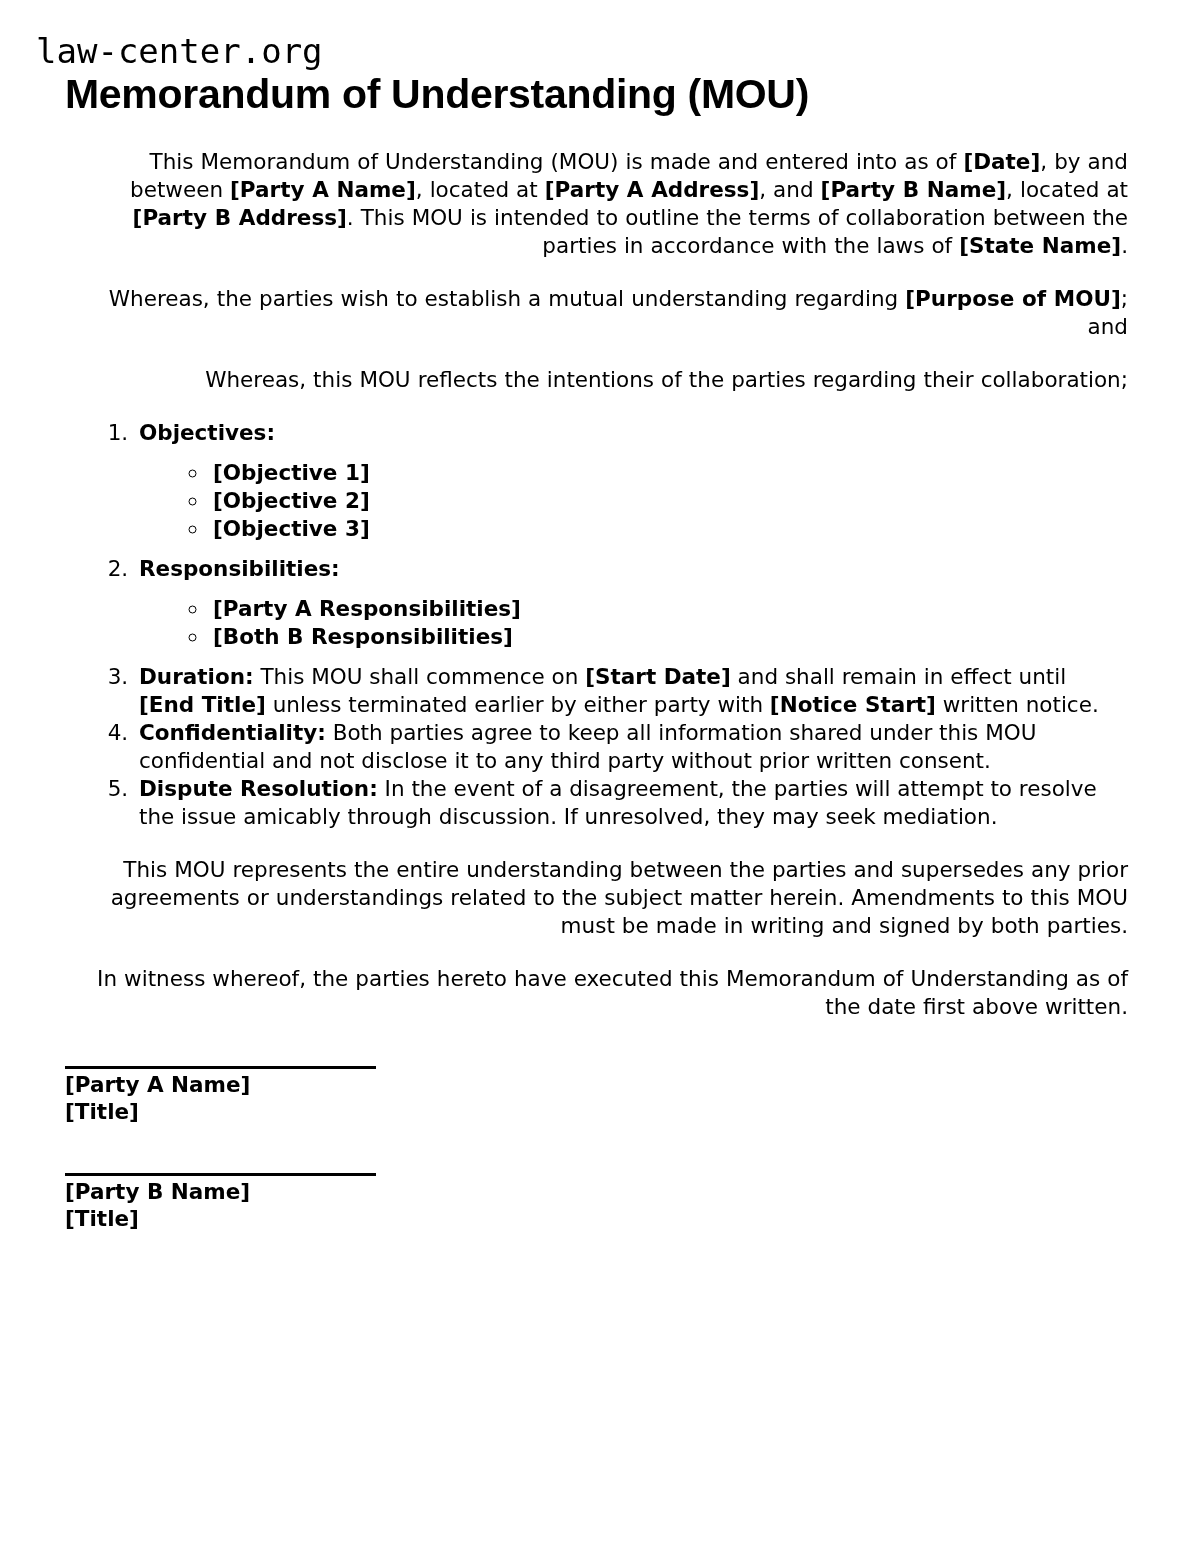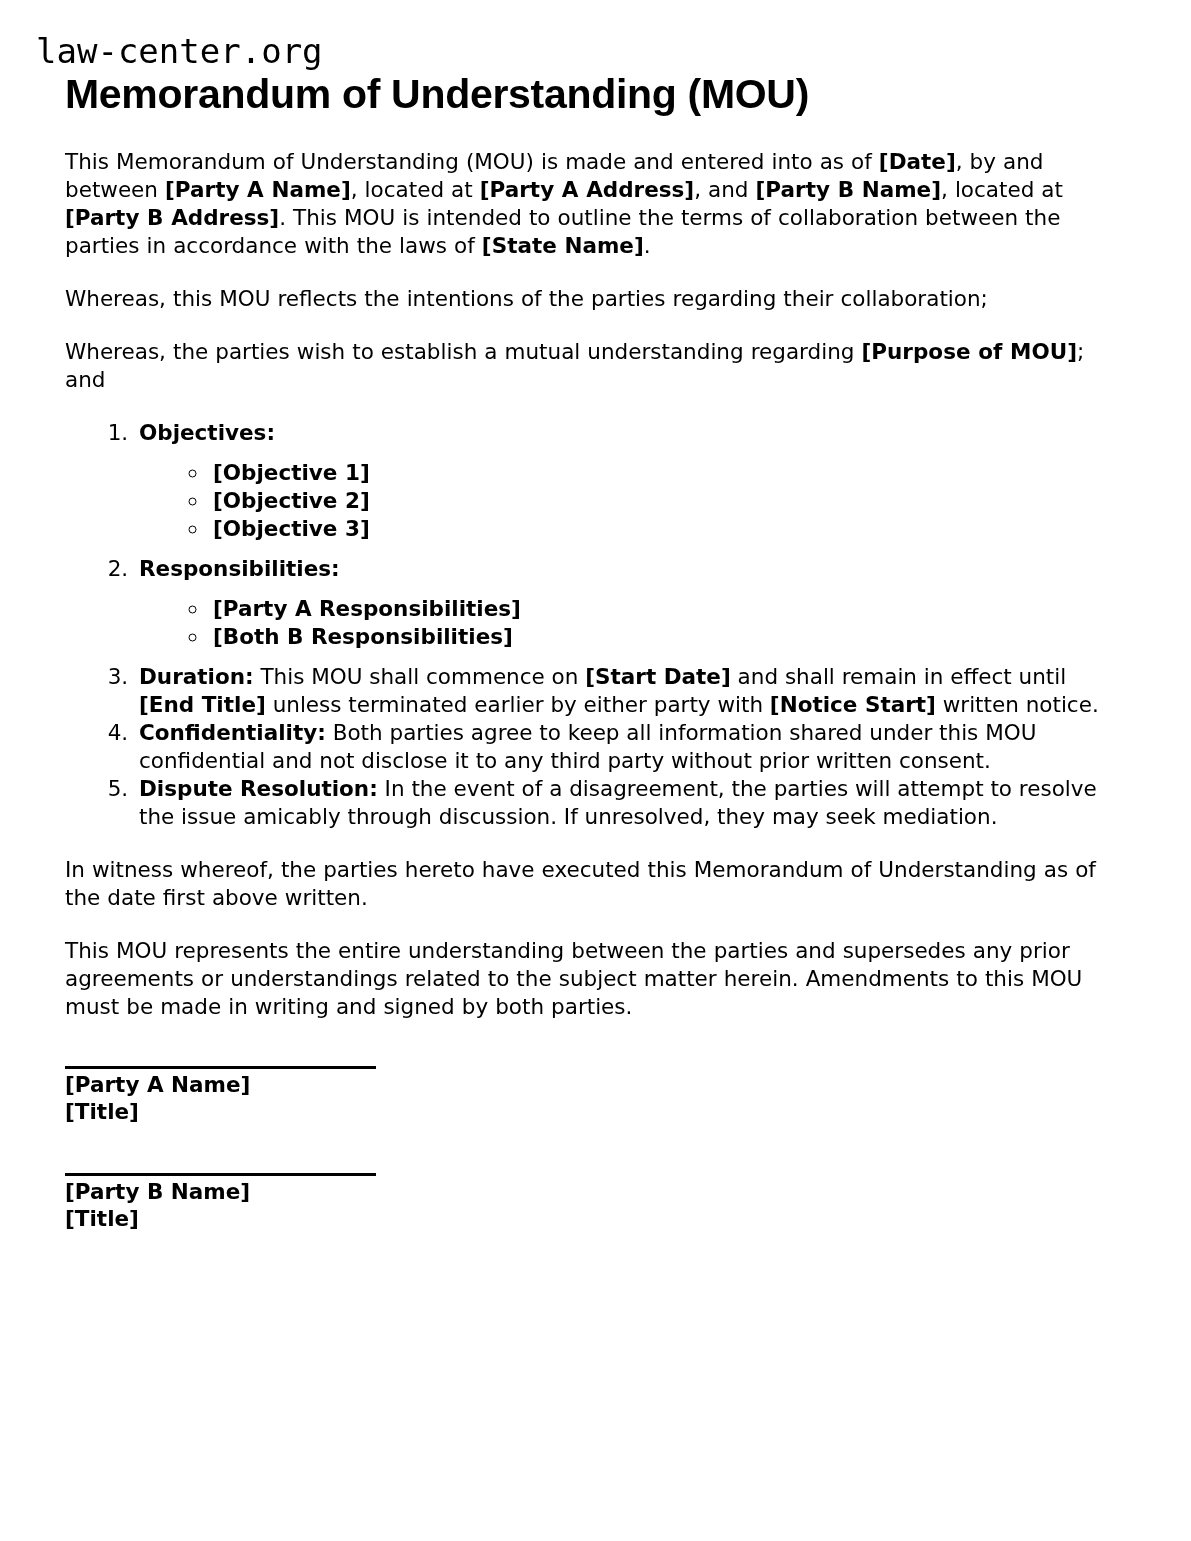"This Memorandum of Understanding (MOU)" p.para { text-align: left -> right }
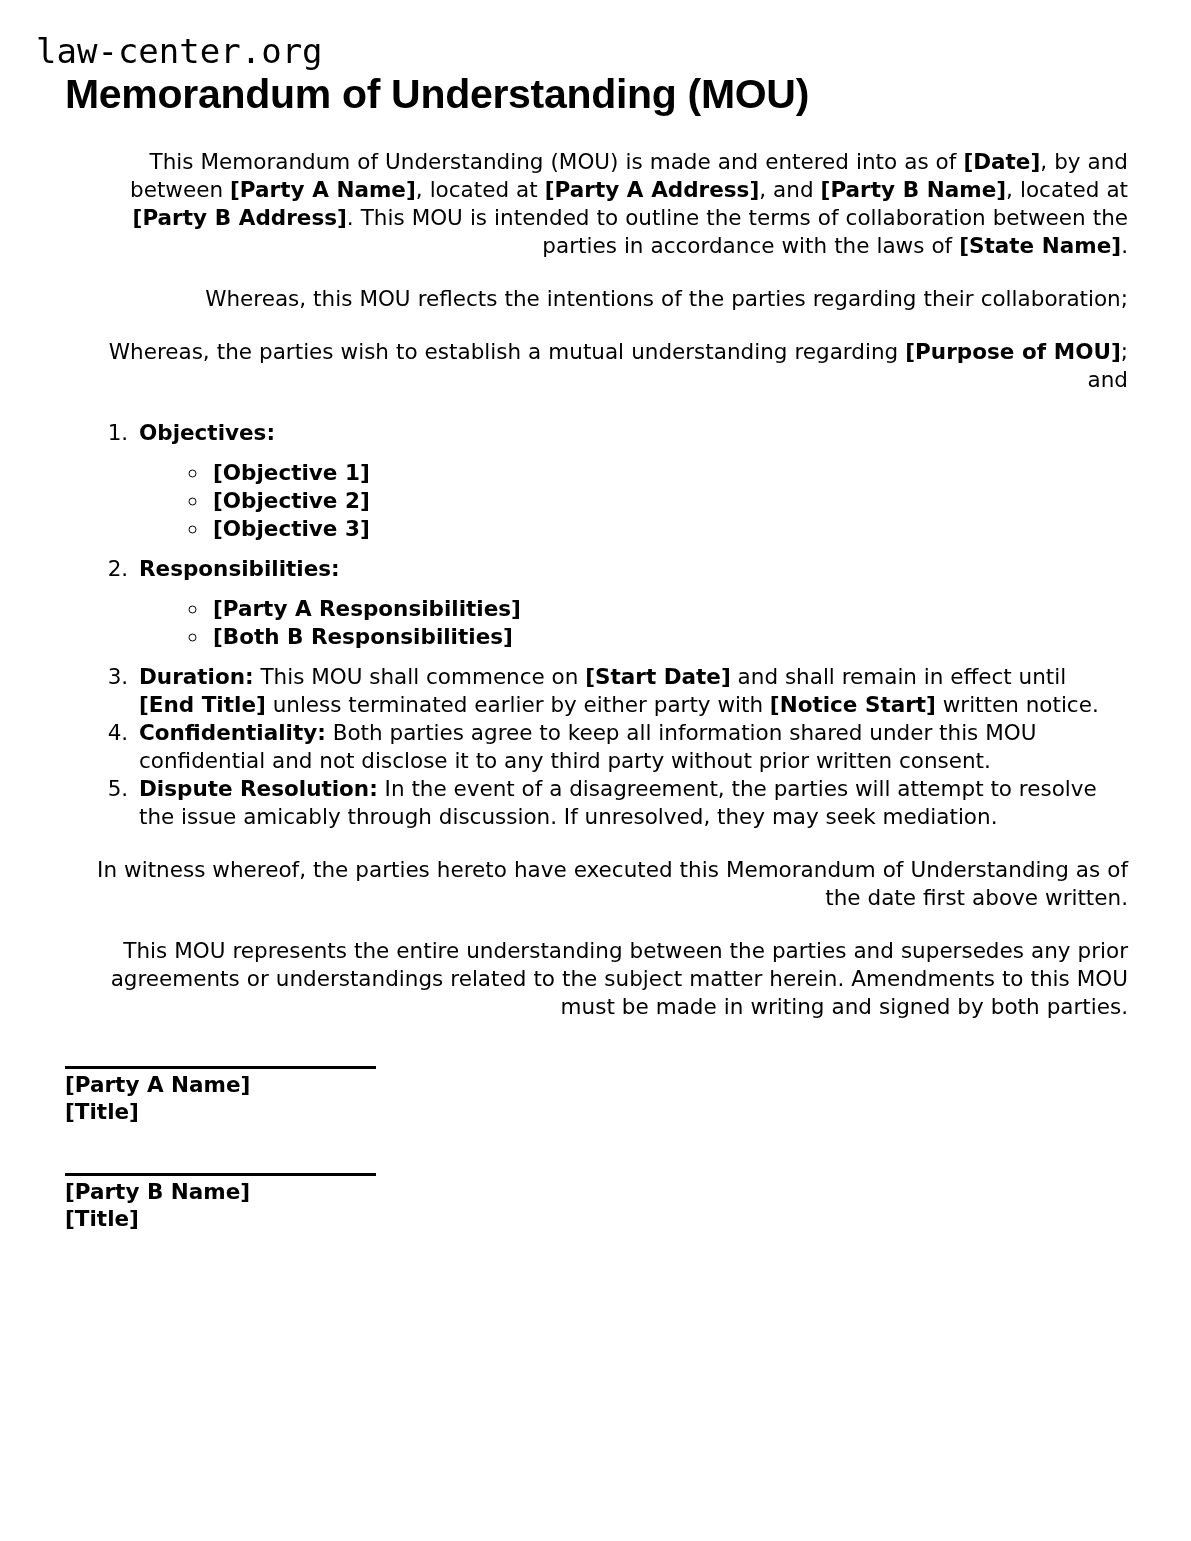"Whereas, this MOU reflects the" p.para { order: before "Whereas, the parties wish to" -> after "Whereas, the parties wish to" }
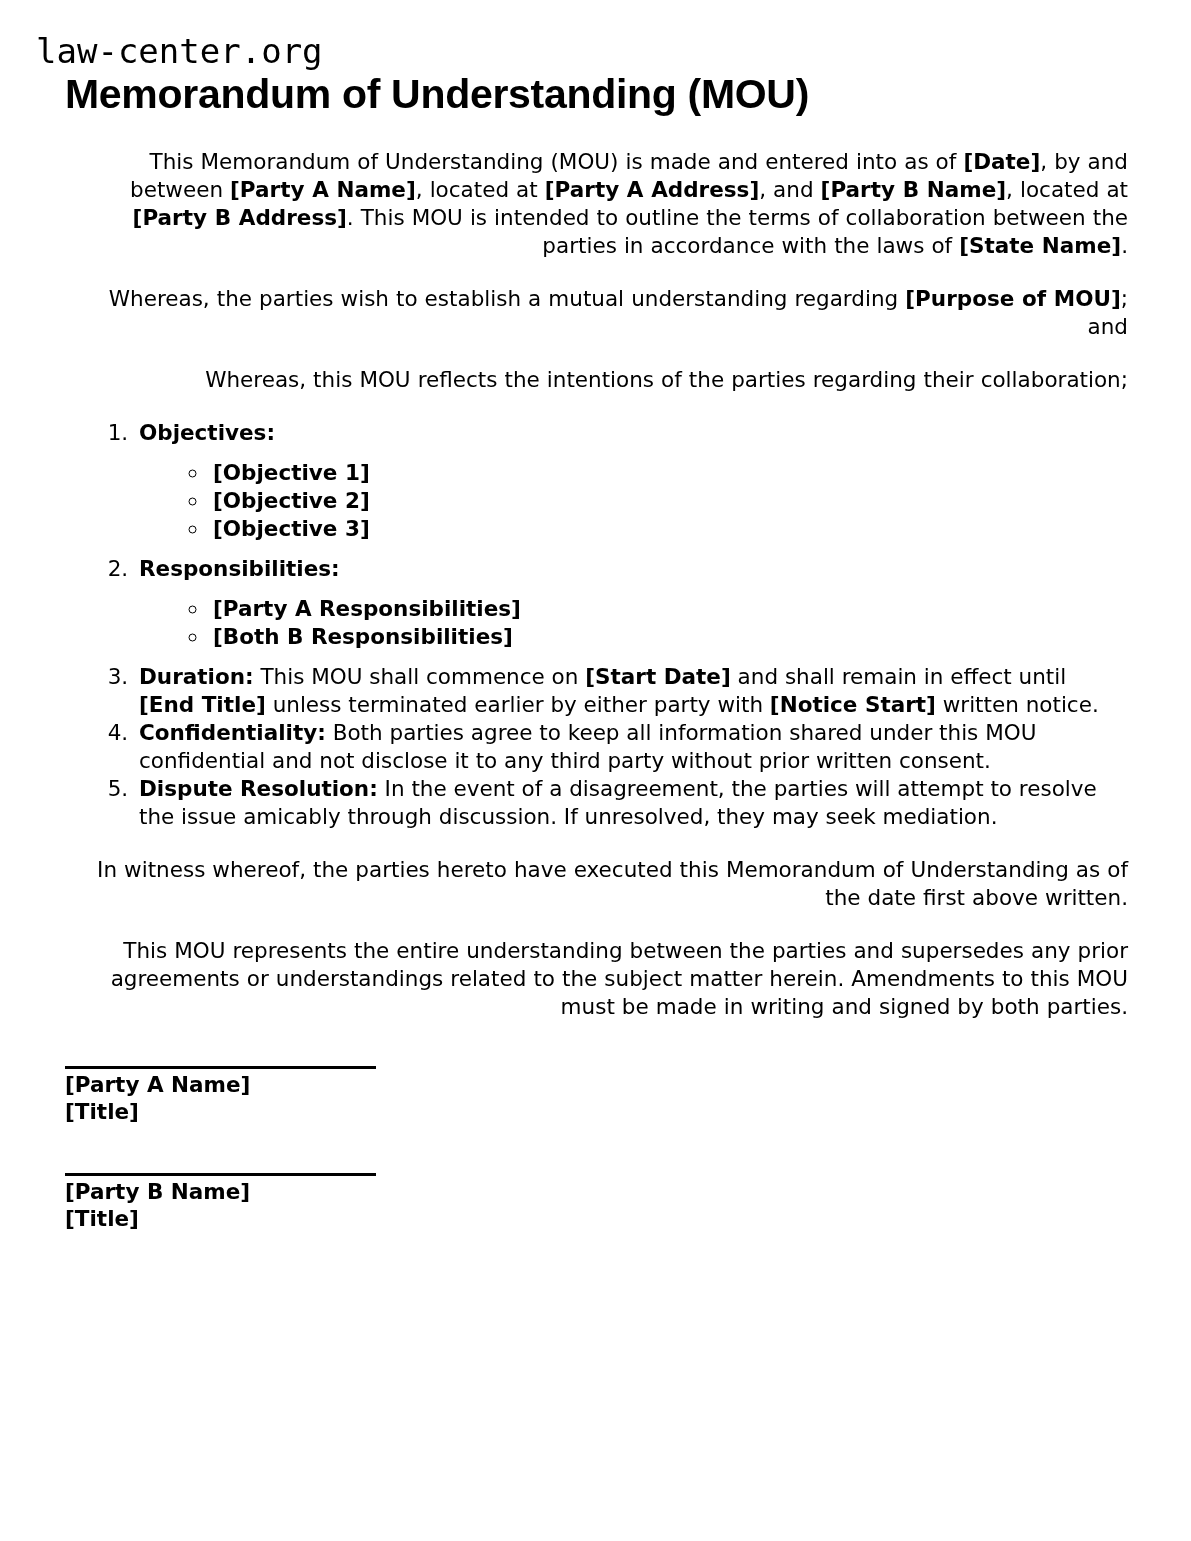"In witness whereof, the parties" p.para { order: before "This MOU represents the entire" -> after "This MOU represents the entire" }
